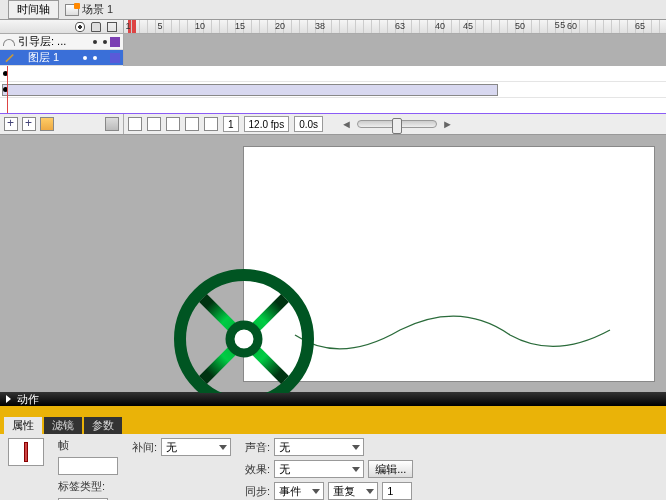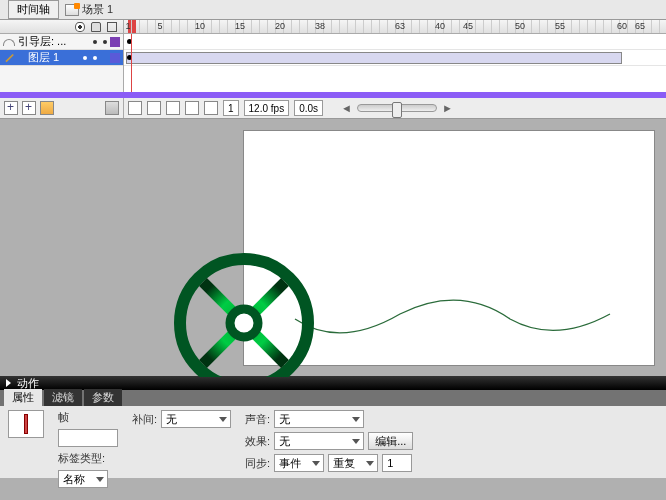"55" span.num { font-family: none -> Liberation Mono, monospace }
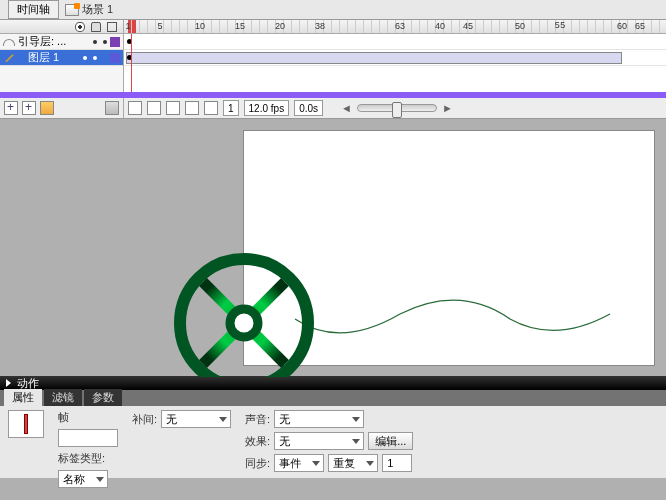"60" span.num { left: 498px -> 448px }
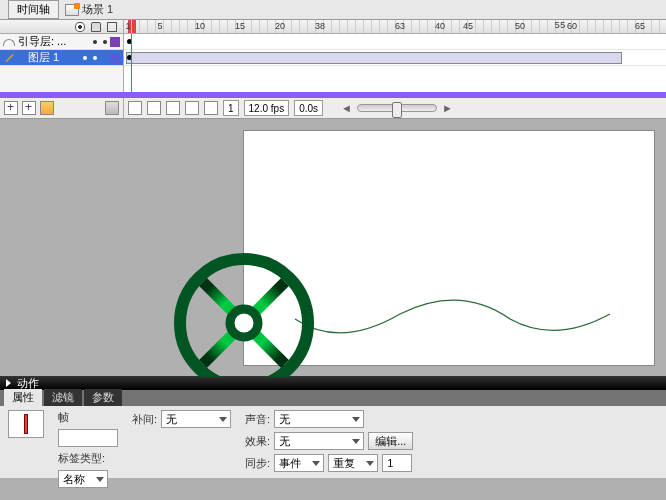"引导层: ..." .layers-area { border-bottom: 6px solid #8b5cf6 -> 1px solid #8b5cf6; flex-direction: none -> column; height: 64px -> 80px }
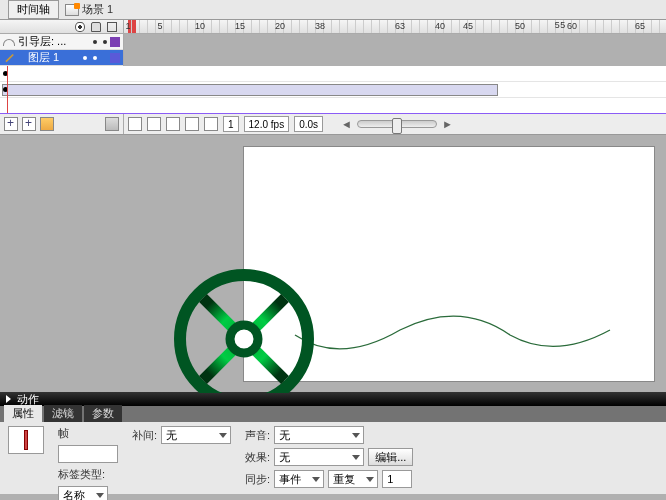"属性" .props-tabs { background: #737373 -> #eab308; height: 16px -> 28px }
